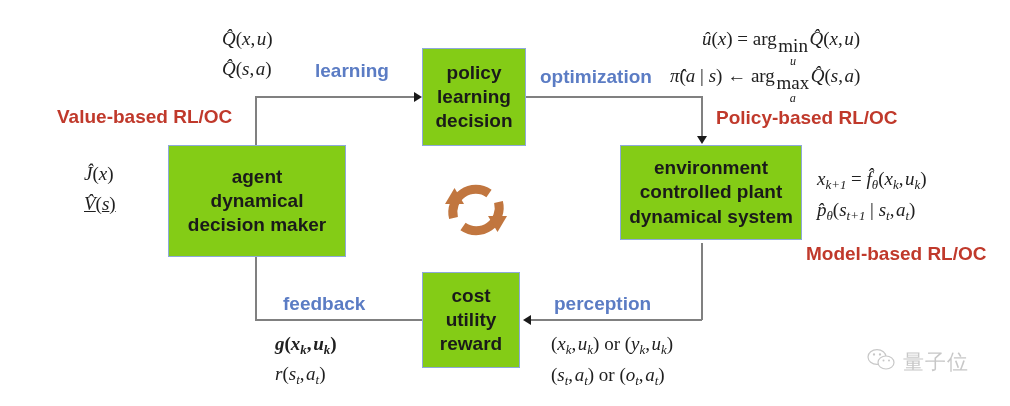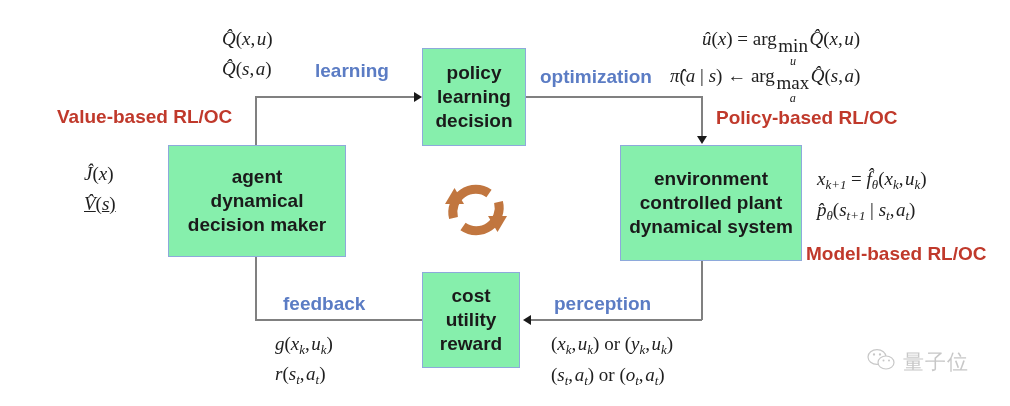"policy" .box { background: #86efac -> #84cc16 }
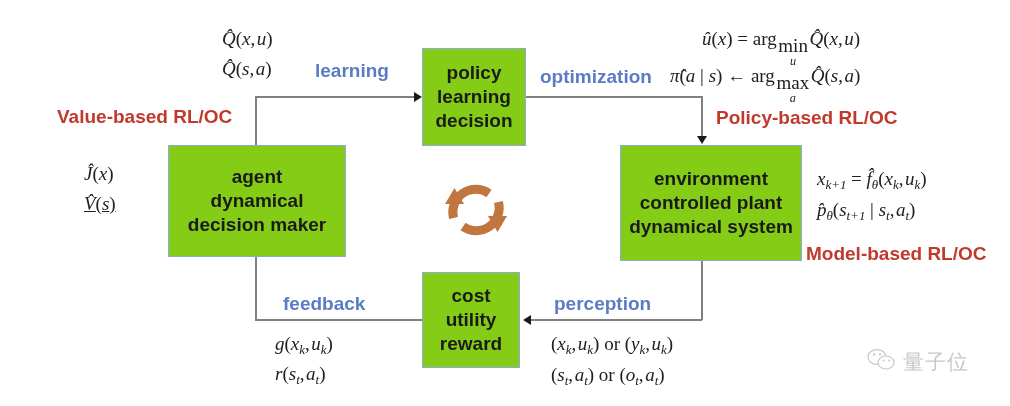"environment" #box-environment { height: 116px -> 95px }
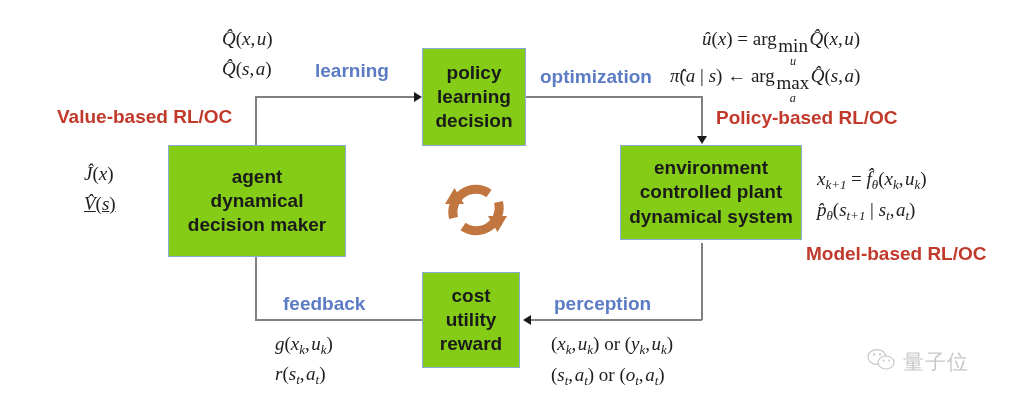"g(xk, uk)" div.math { font-weight: none -> bold }
